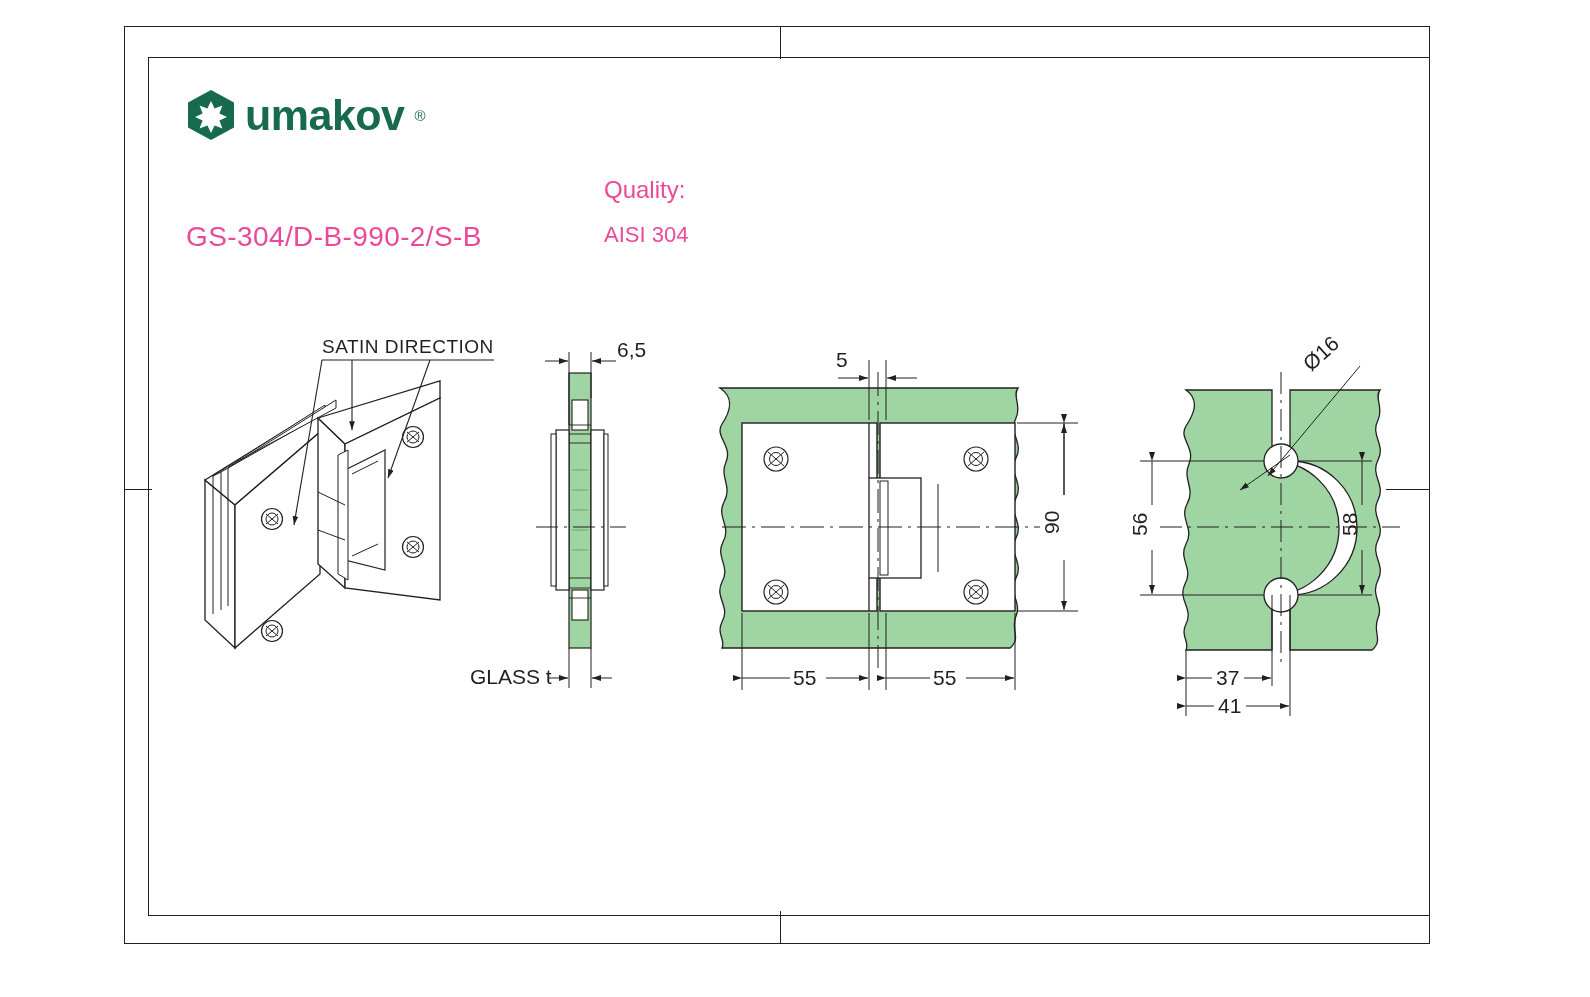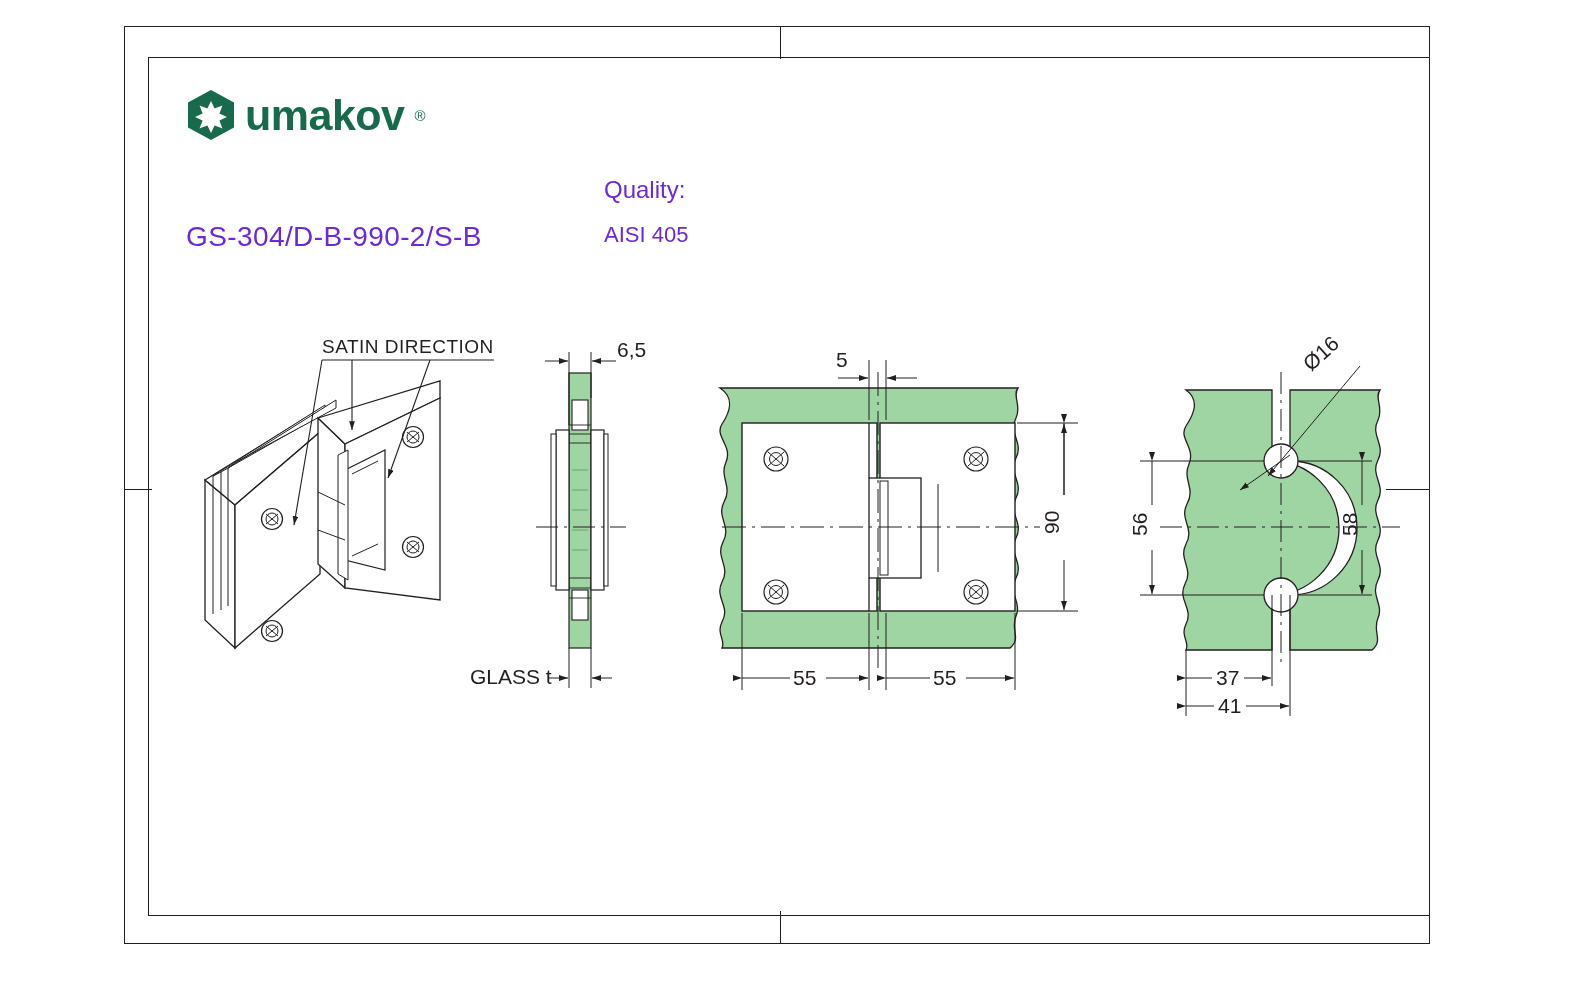"Quality:" .txt { color: #6d28d9 -> #ec4899 }
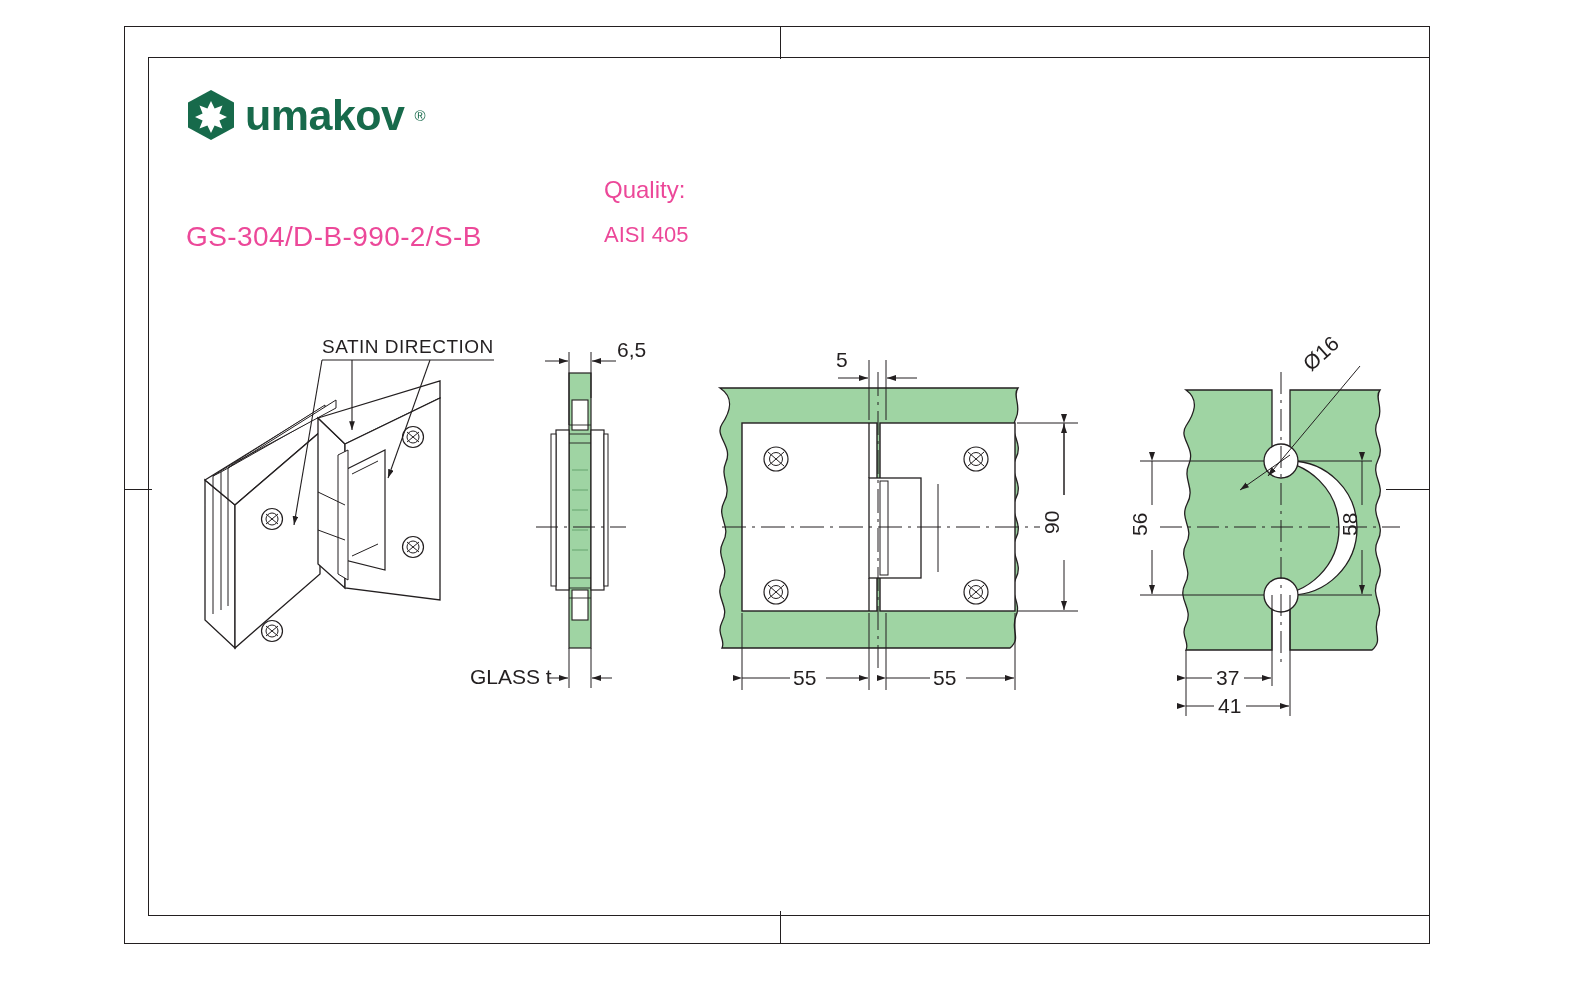"AISI 405" div.txt { text: 405 -> 304 }
